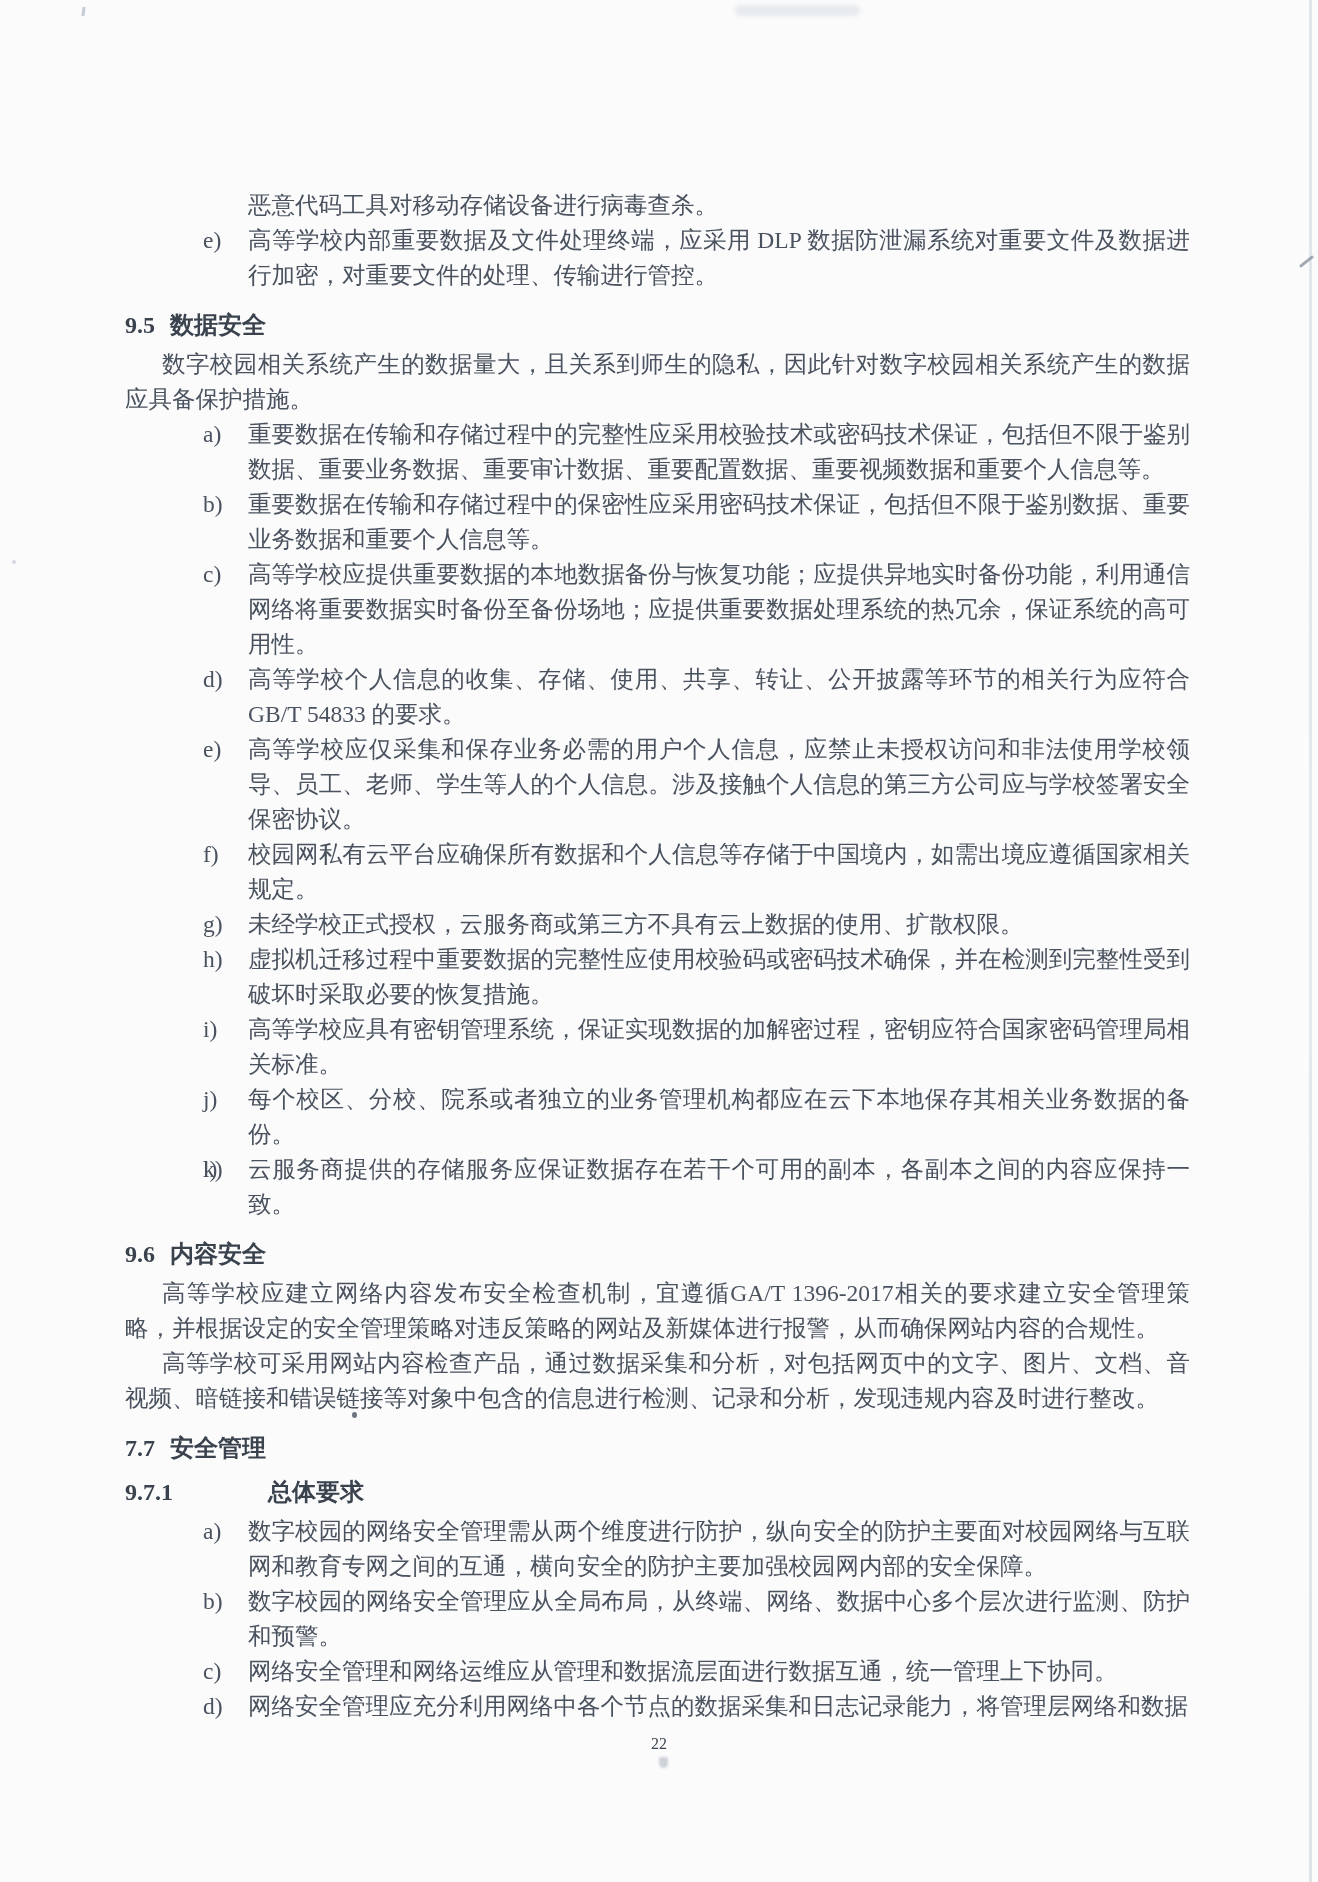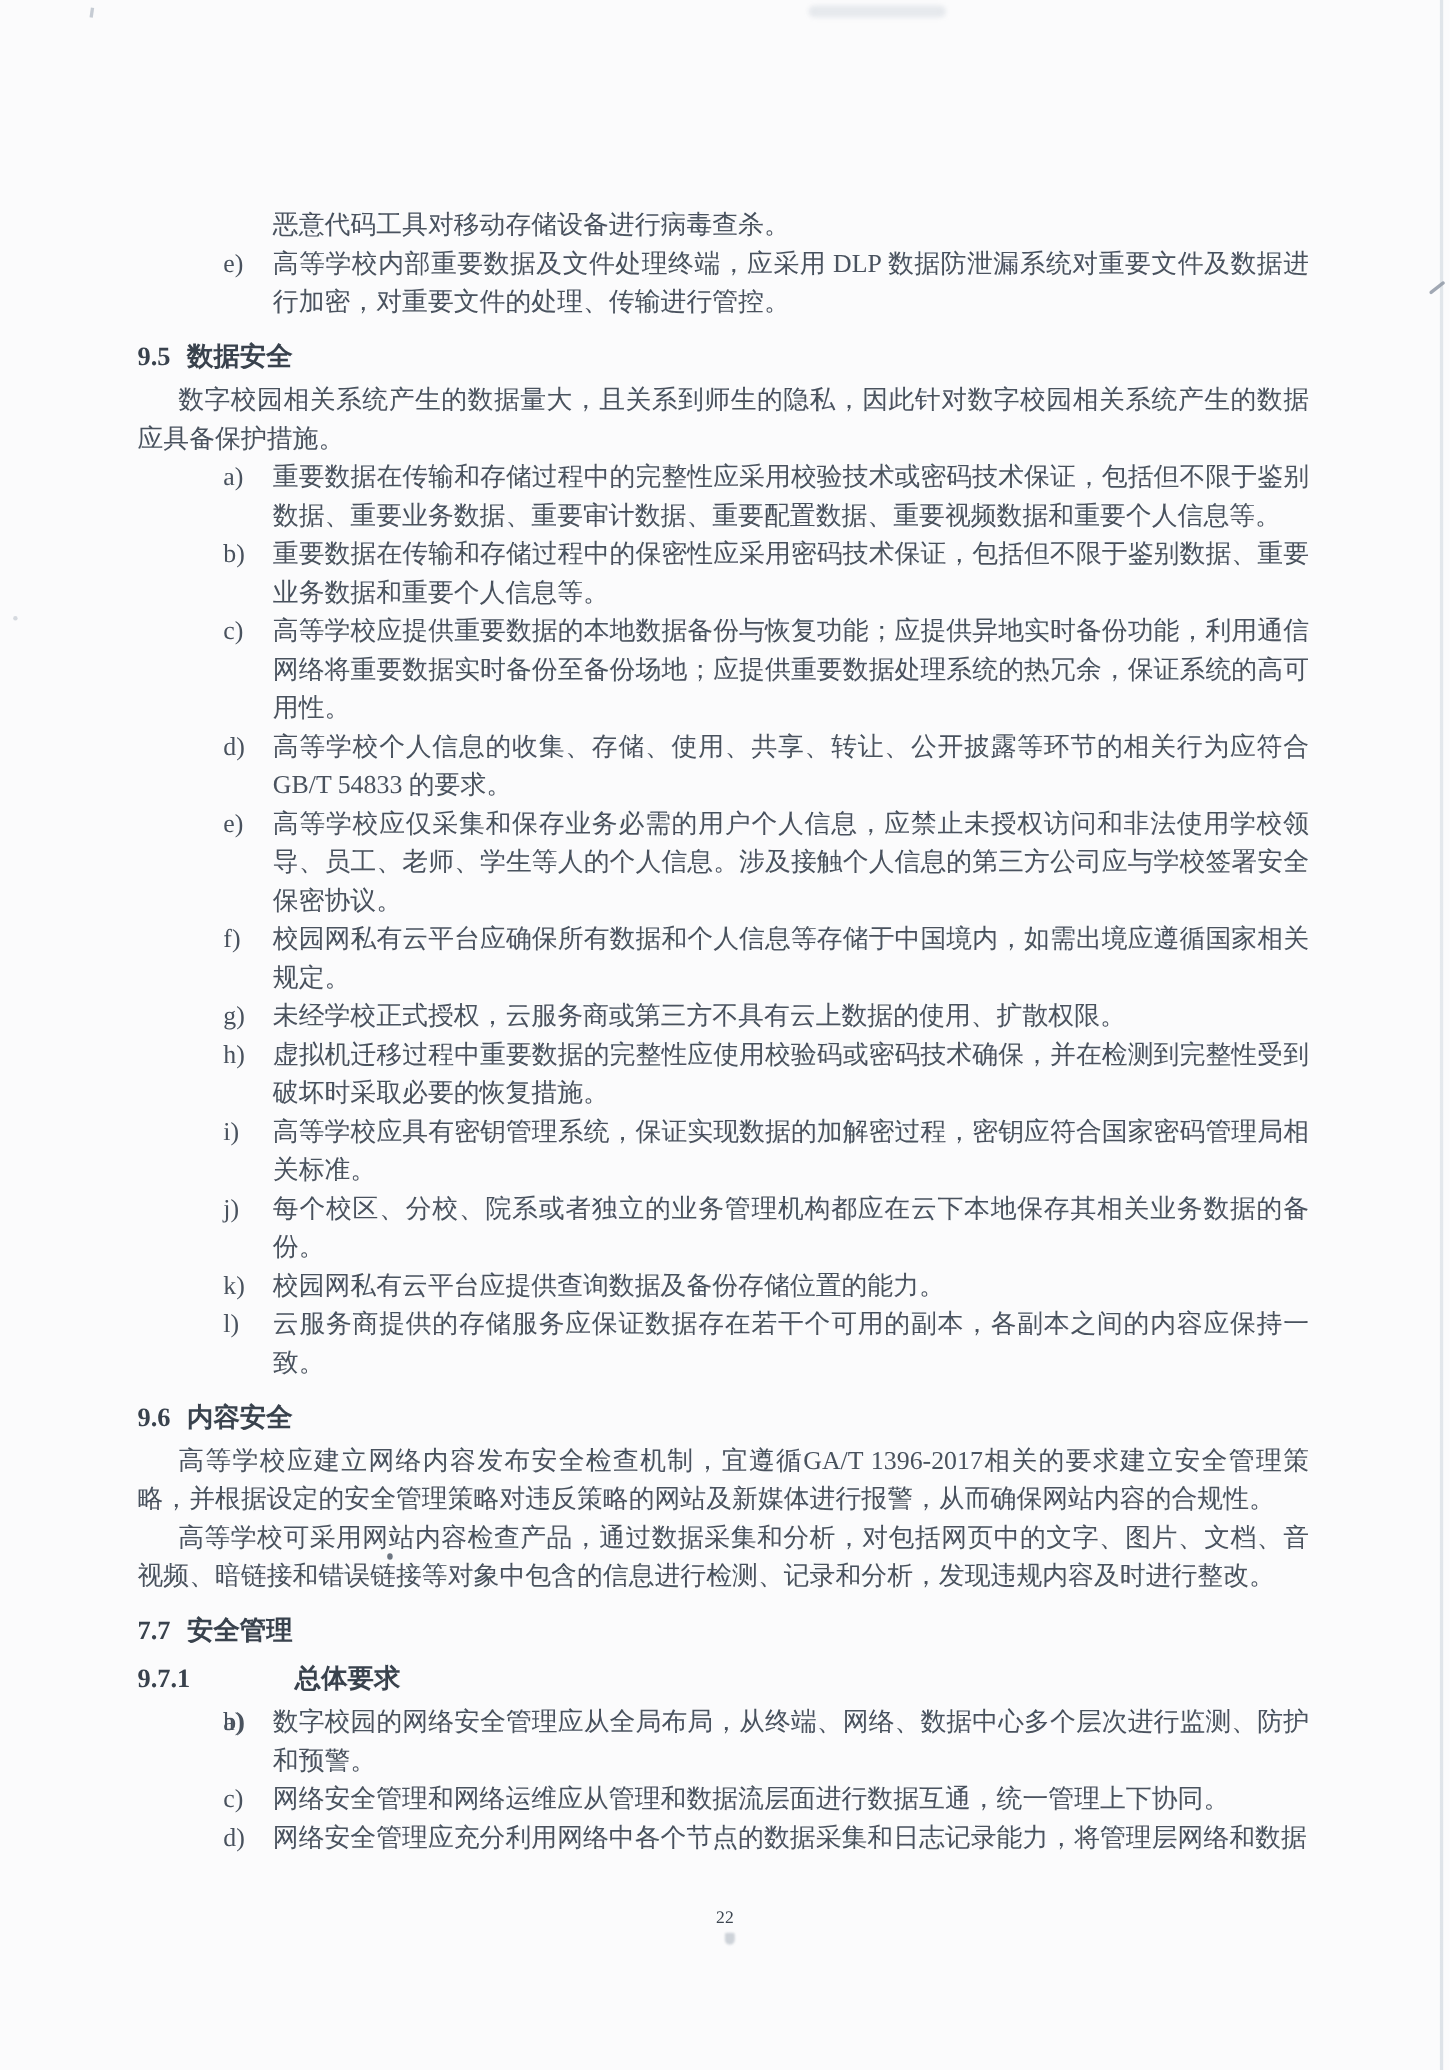"校园网私有云平台应提供查询数据及备份存储位置的能力。" span { html: <span>校园网私有云平台应提供查询数据及备份存储位置的能力。</span> -> none }
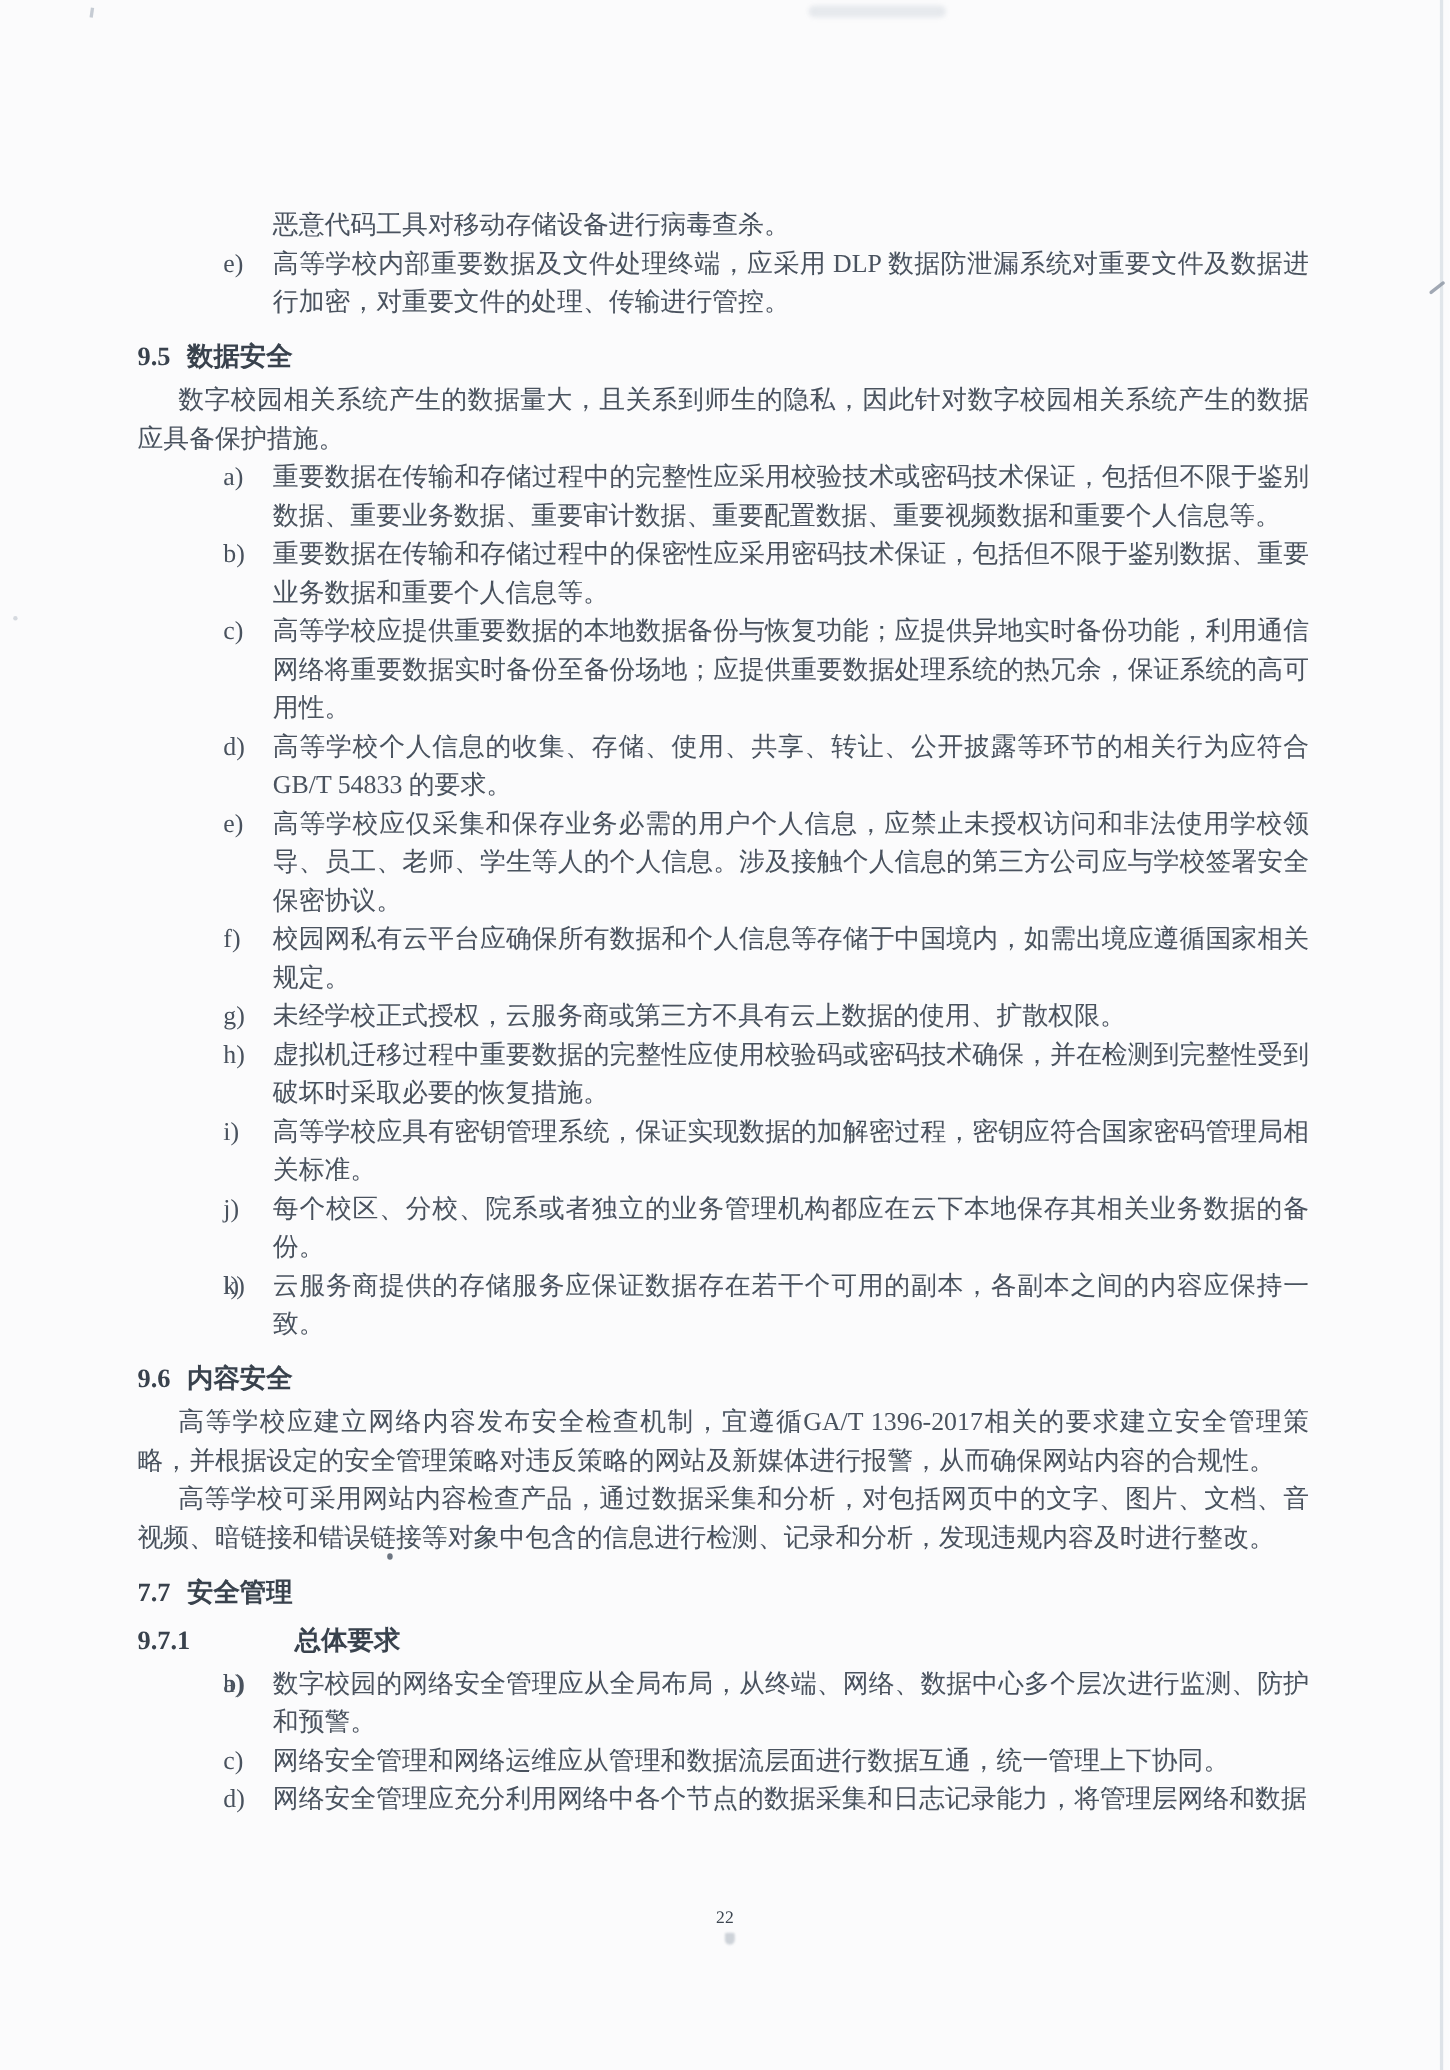"数字校园的网络安全管理需从两个维度进行防护，纵向安全的防护主要面对校园网络与互联" span { html: none -> <span>数字校园的网络安全管理需从两个维度进行防护，纵向安全的防护主要面对校园网络与互联网和教育专网之间的互通，横向安全的防护主要加强校园网内部的安全保障。</span> }
